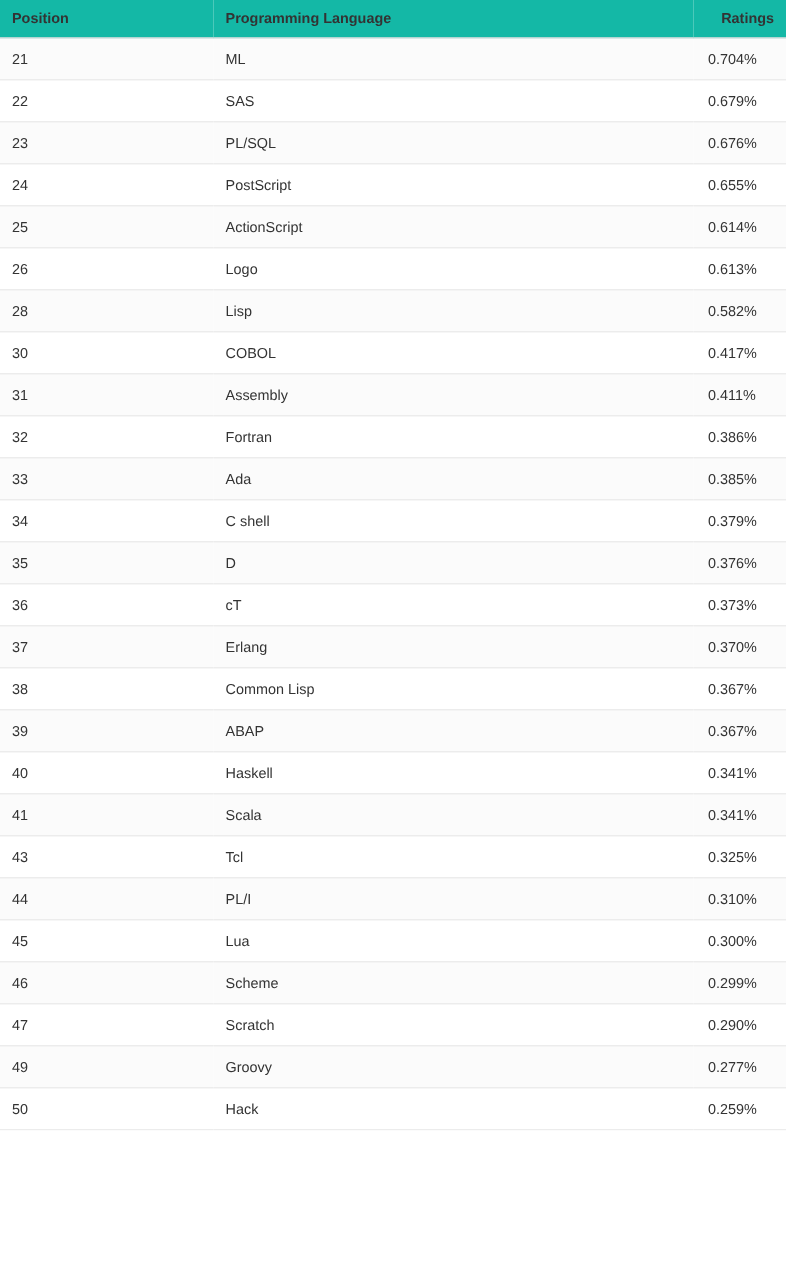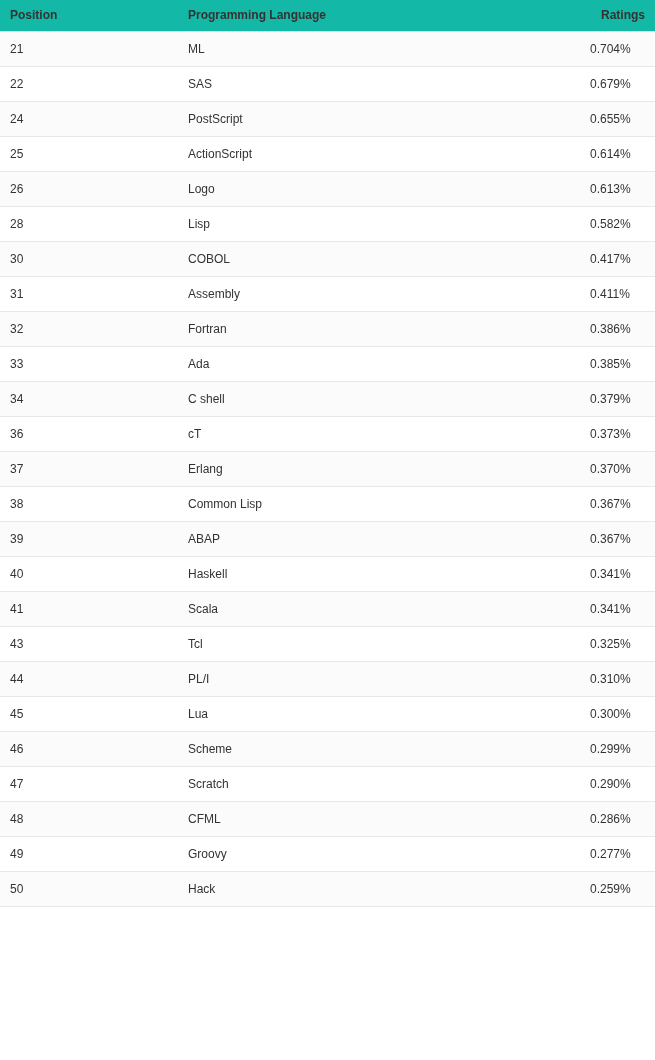"23" tr { html: none -> <tr> <td>23</td> <td>PL/SQL</td> <td>0.676%</td> </tr> }
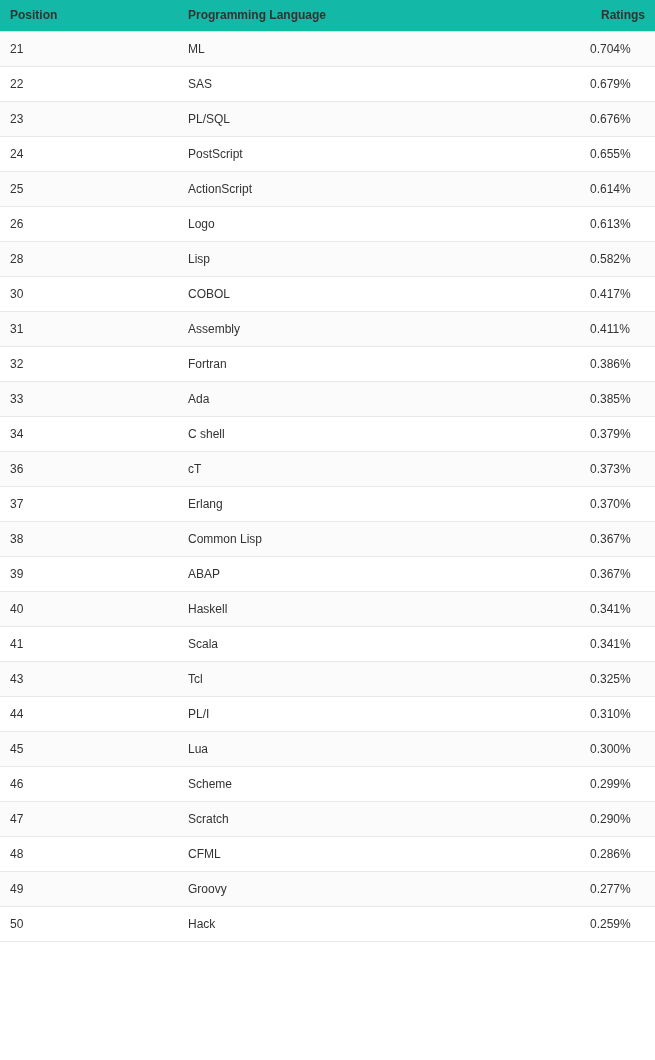"35" tr { html: none -> <tr> <td>35</td> <td>D</td> <td>0.376%</td> </tr> }
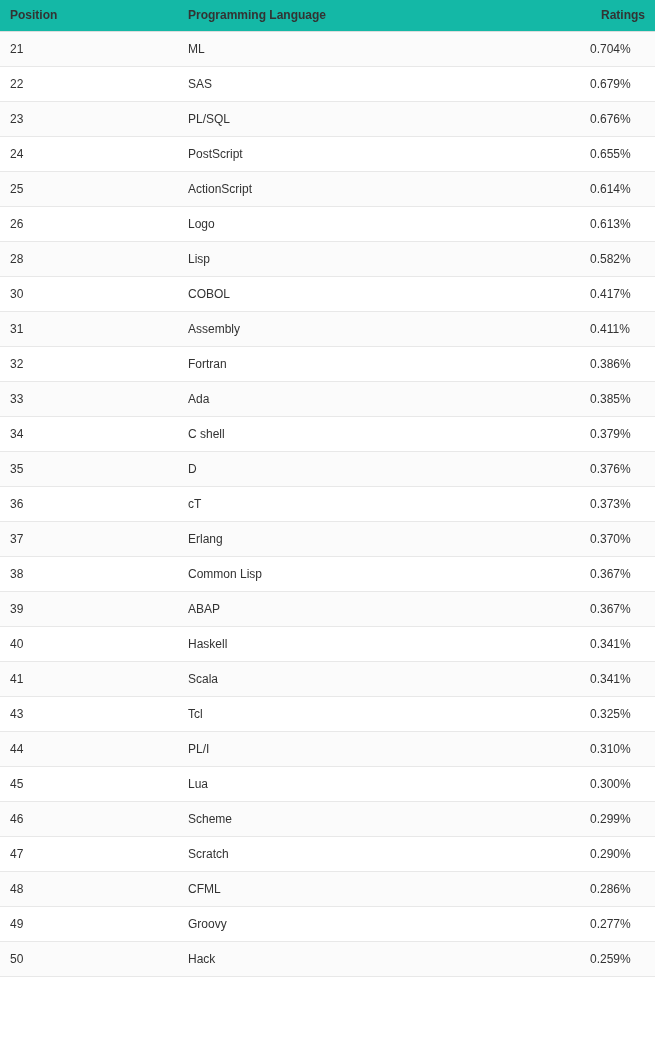"48" tr { html: <tr> <td>48</td> <td>CFML</td> <td>0.286%</td> </tr> -> none }
